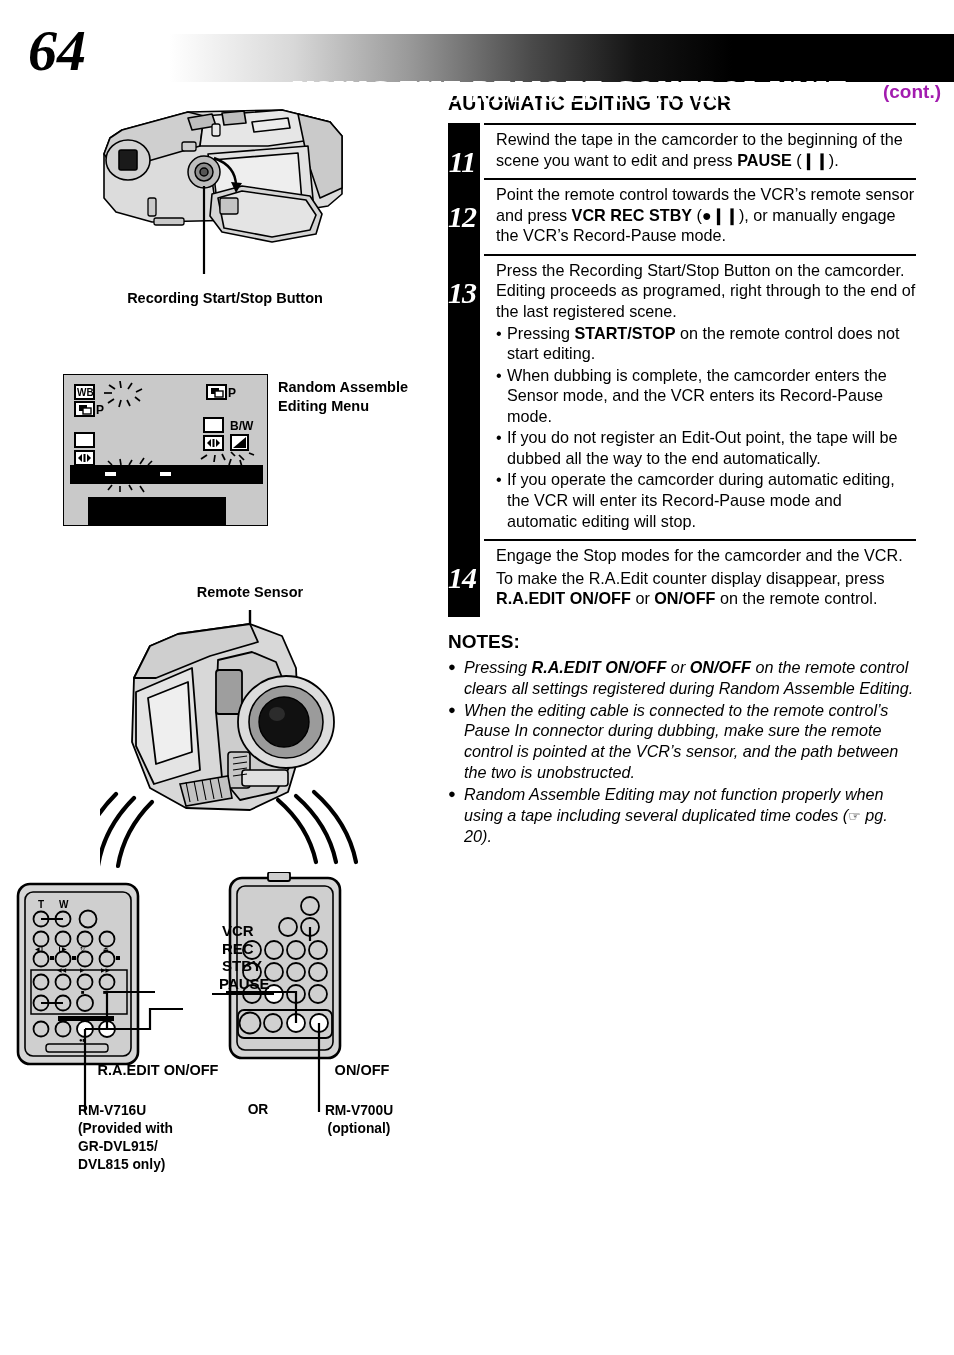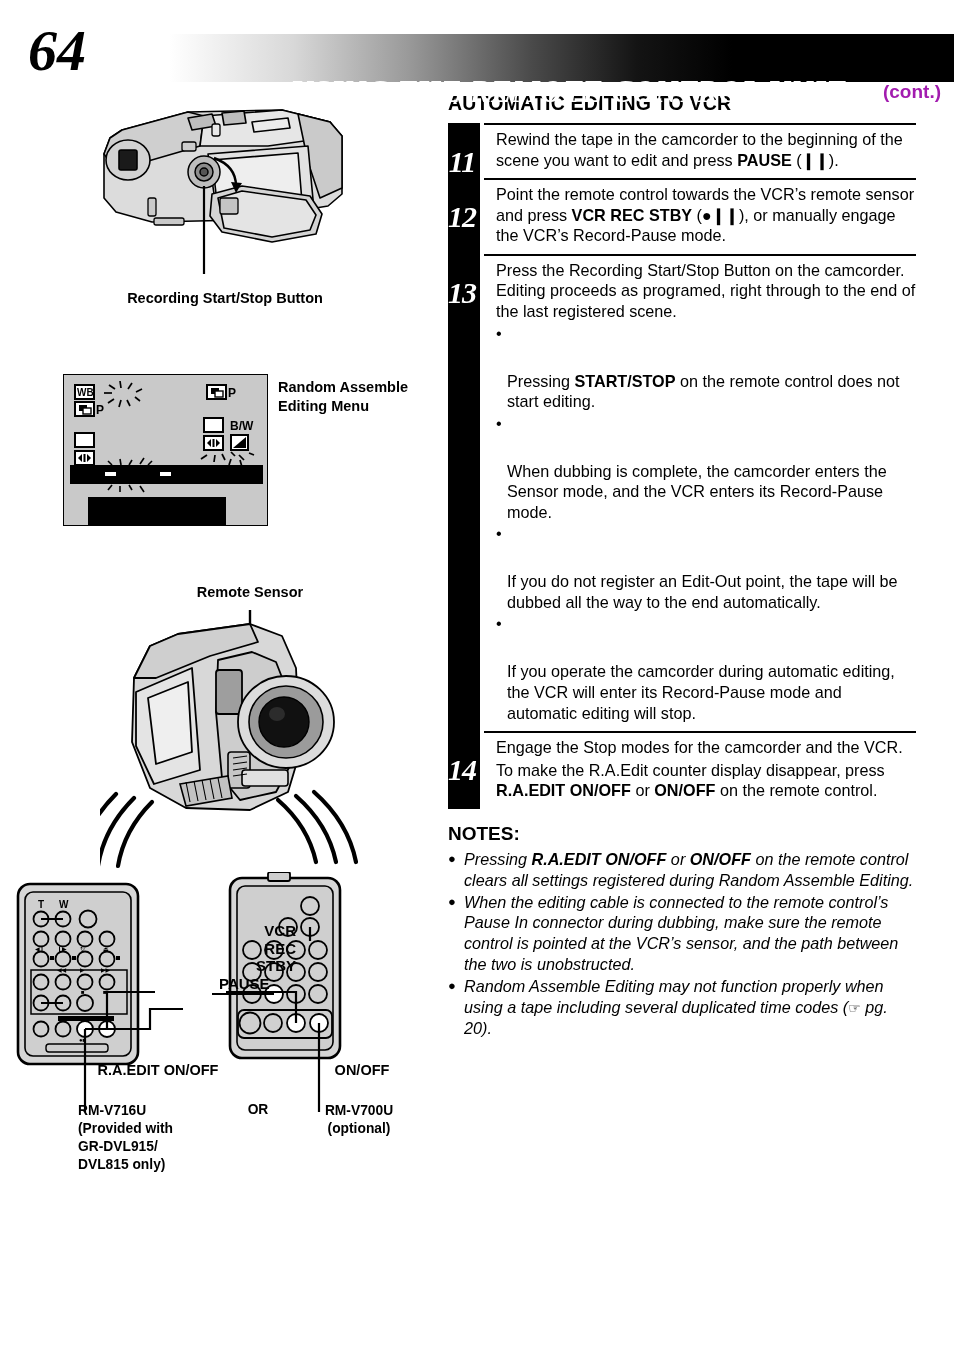"Pressing START/STOP on the remote" .bul .txt { margin-top: 48px -> none }
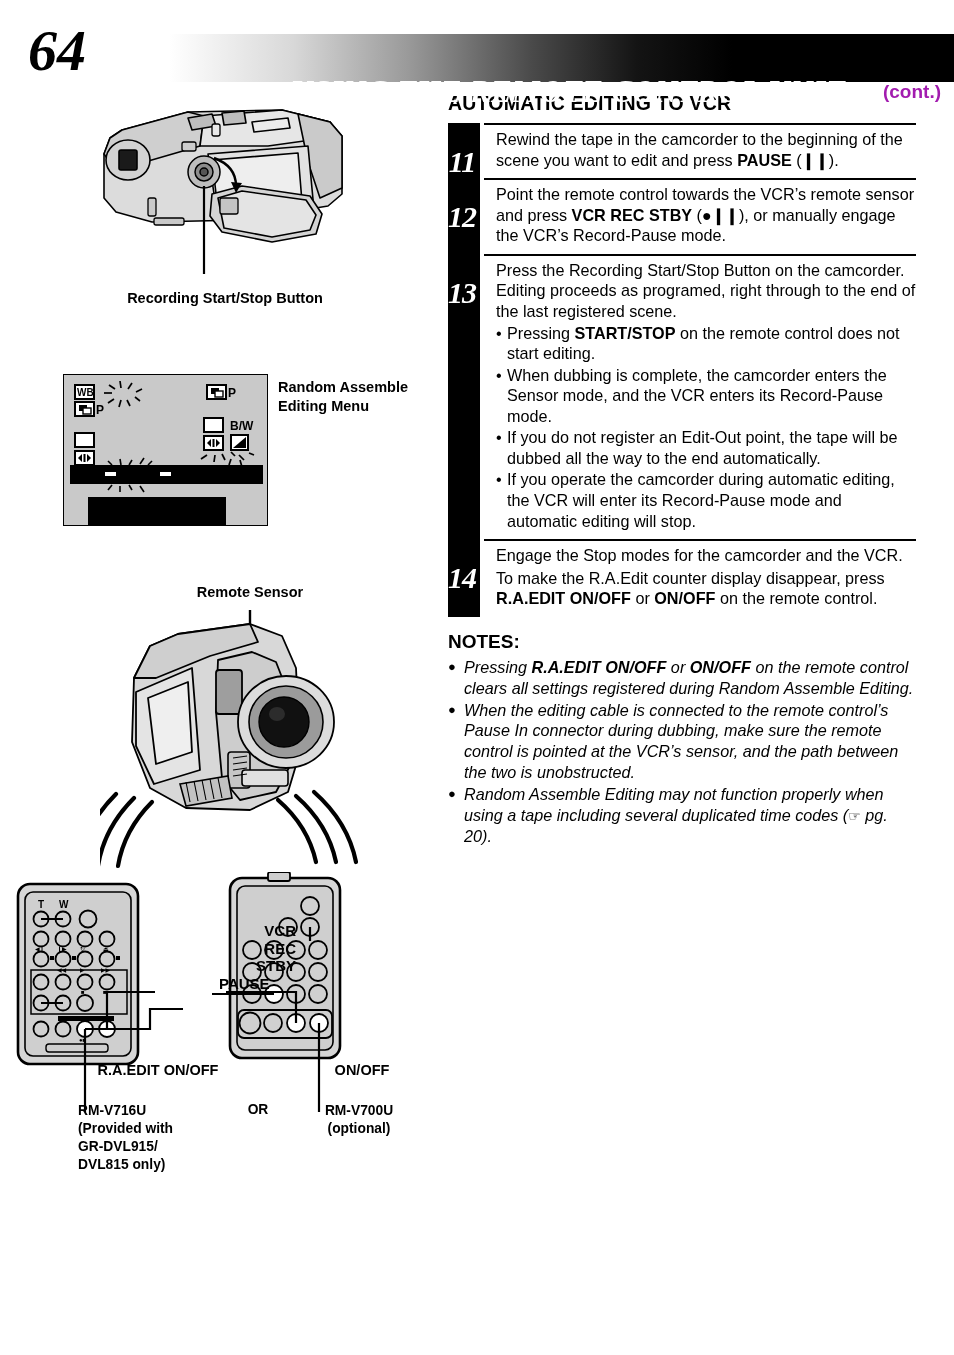"VCR" .lbl-vcr { text-align: right -> left }
